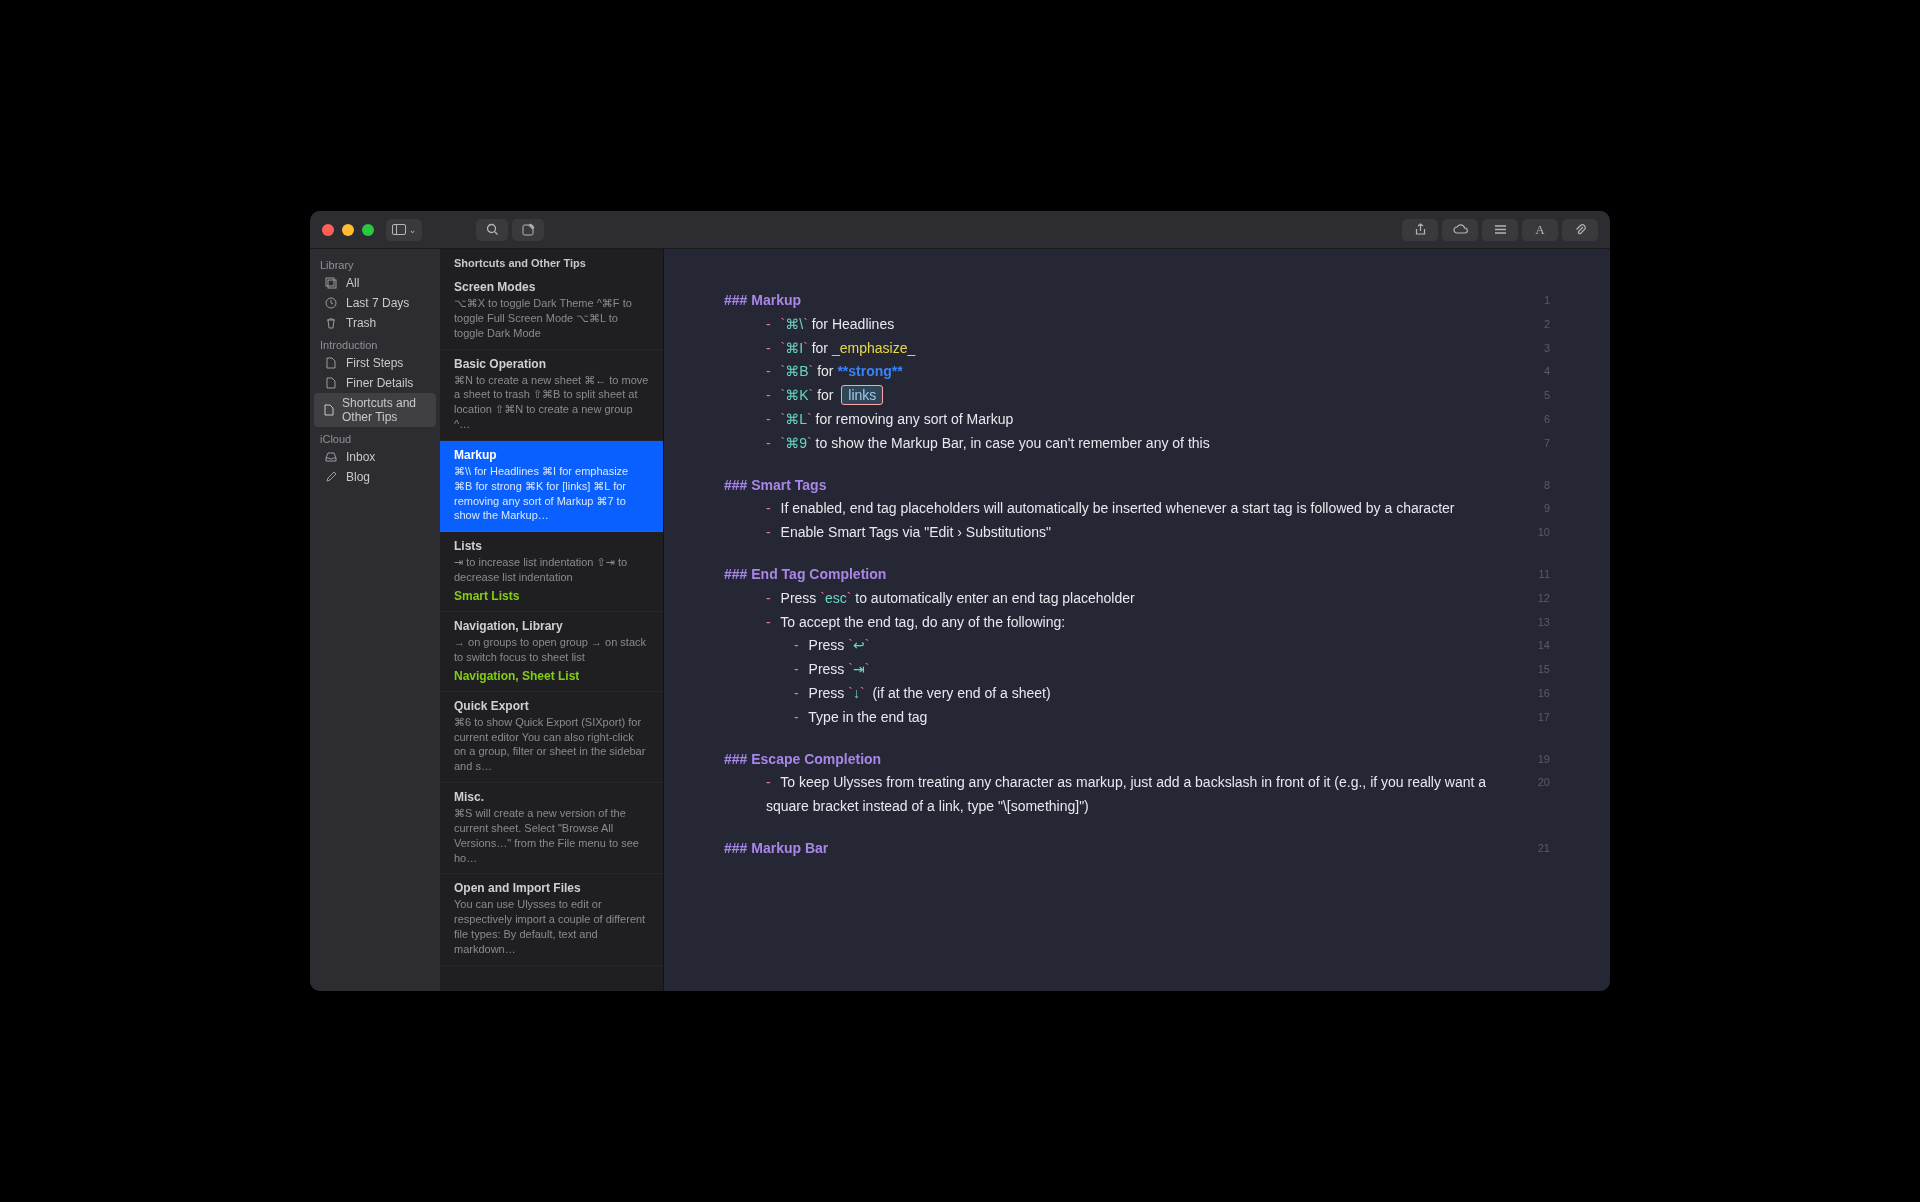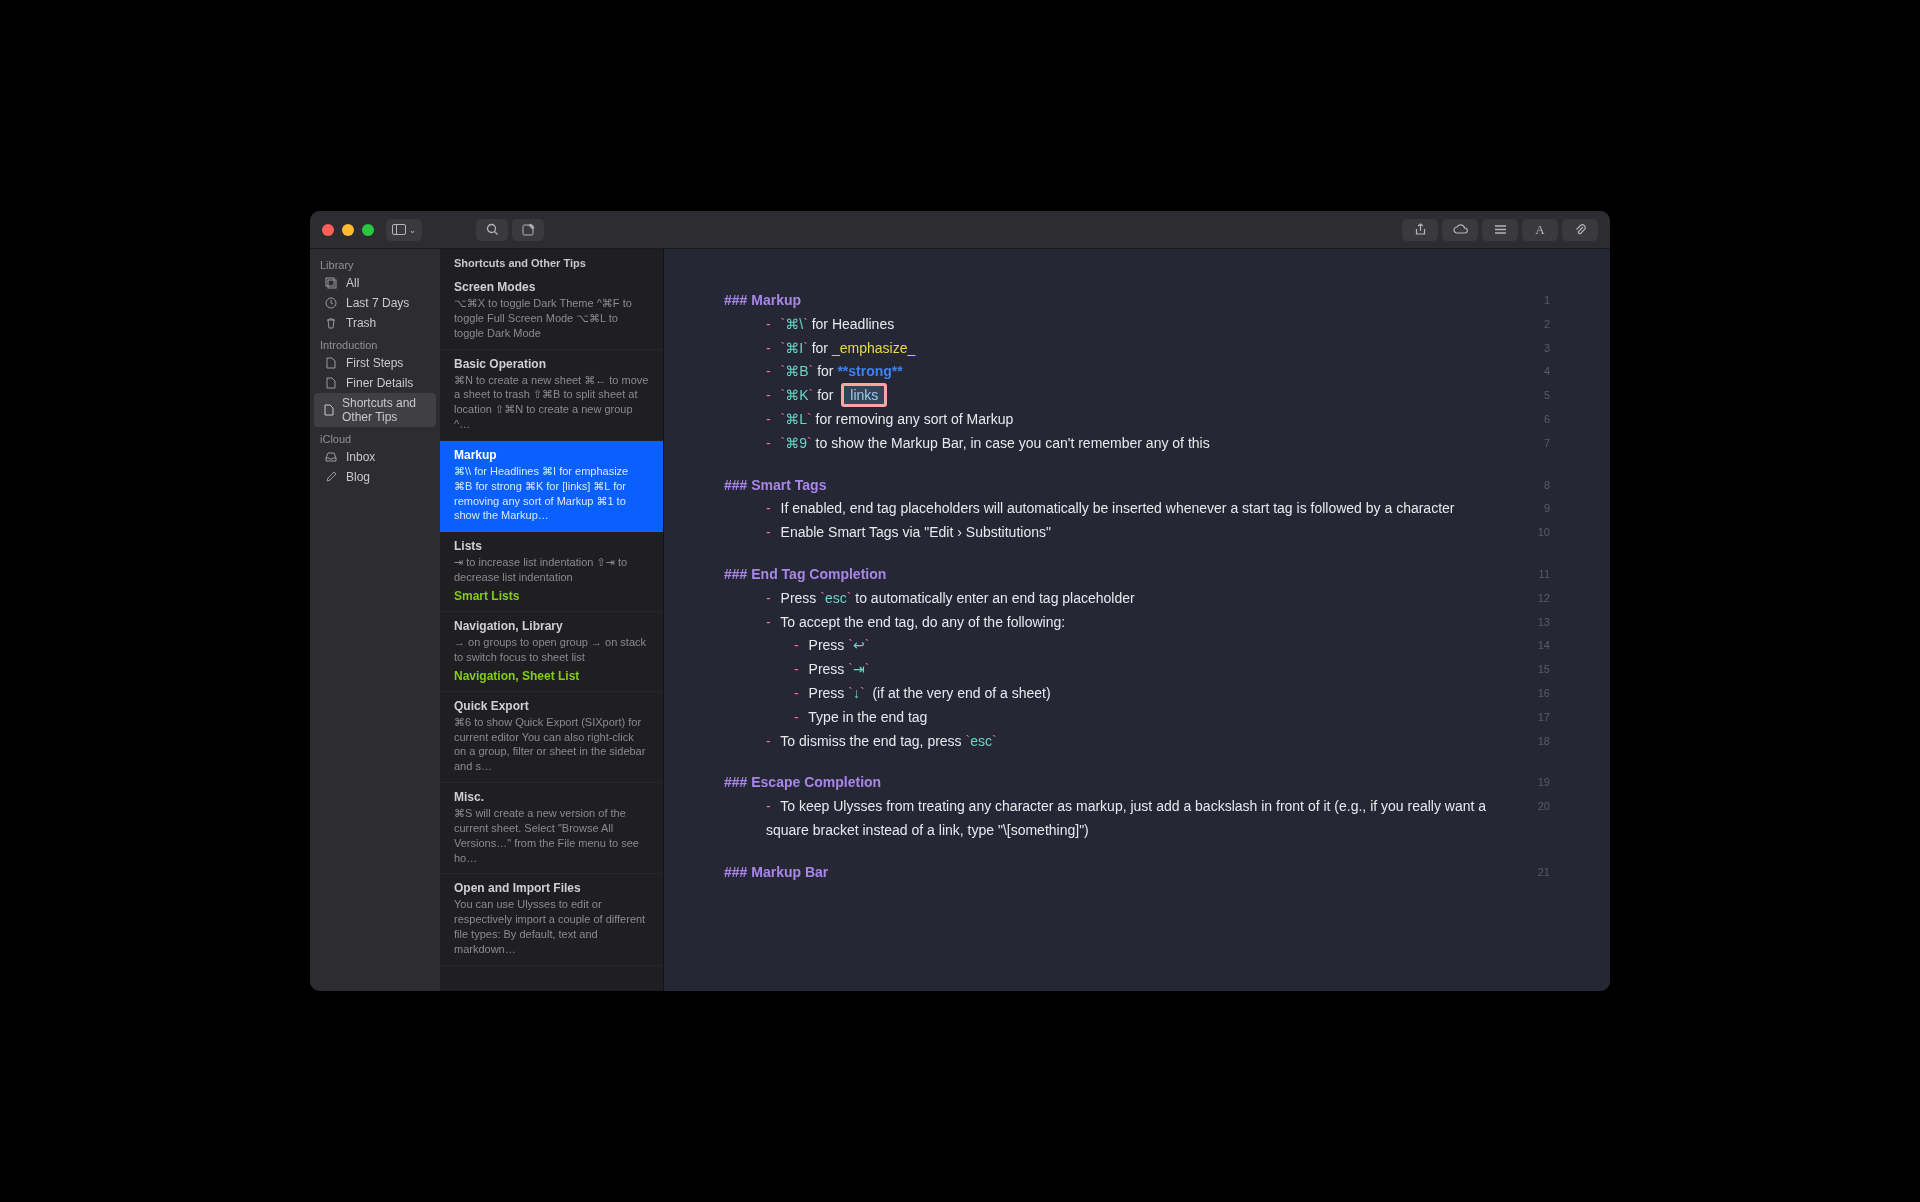"links" .link-pill { border: 3px solid #fca5a5 -> 1px solid #fca5a5 }
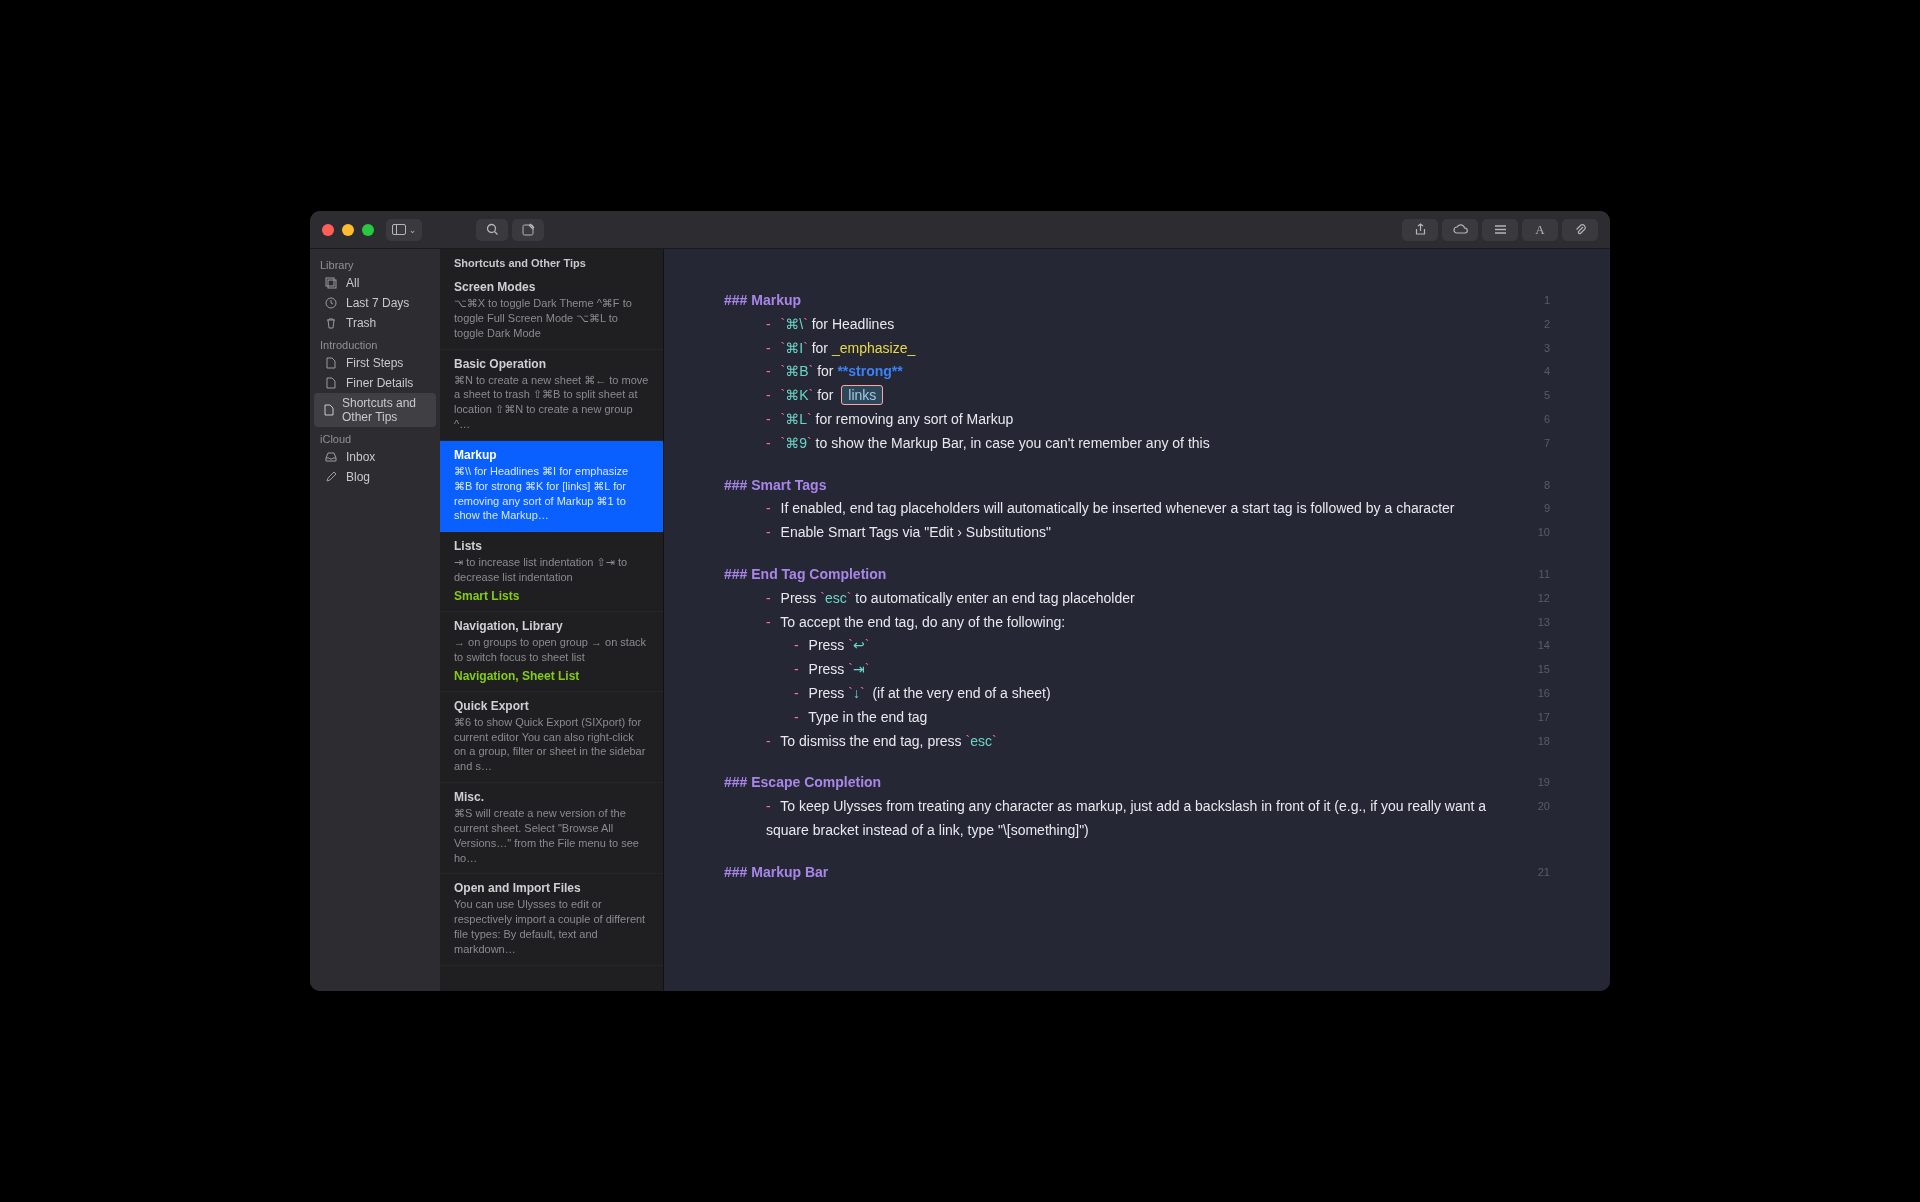"⌘\\ for Headlines ⌘I for" div.nl-preview { text: 1 -> 7 }
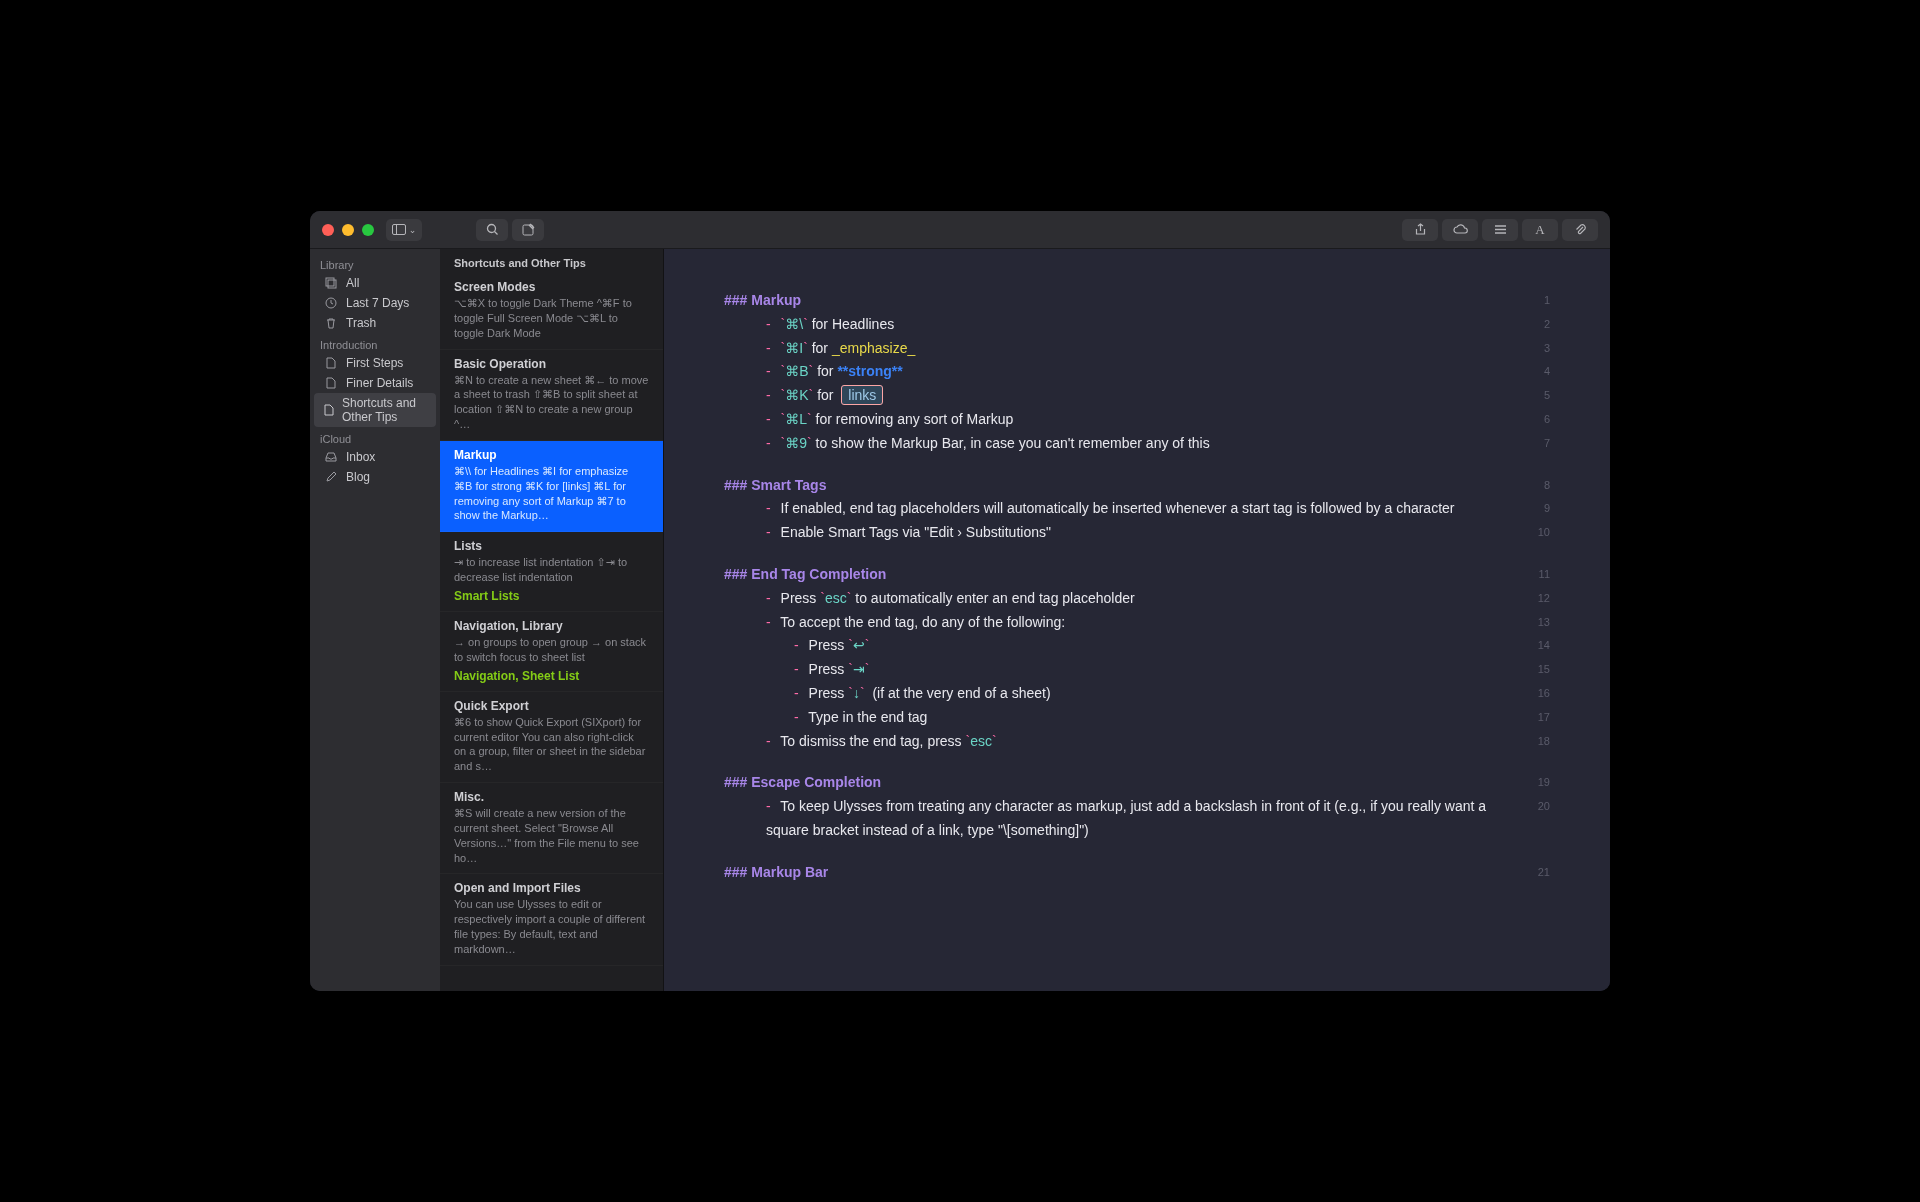"- To dismiss the end" div.ed-line { html: <div> <div><span>-</span> <span>To dismiss the end tag, press</span> <span>`</span><span>esc</span><span>`</span></div> <div>18</div> </div> -> none }
